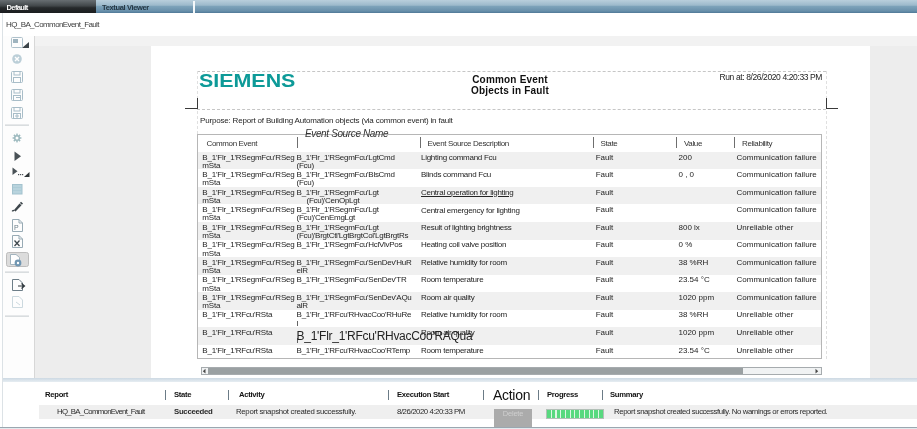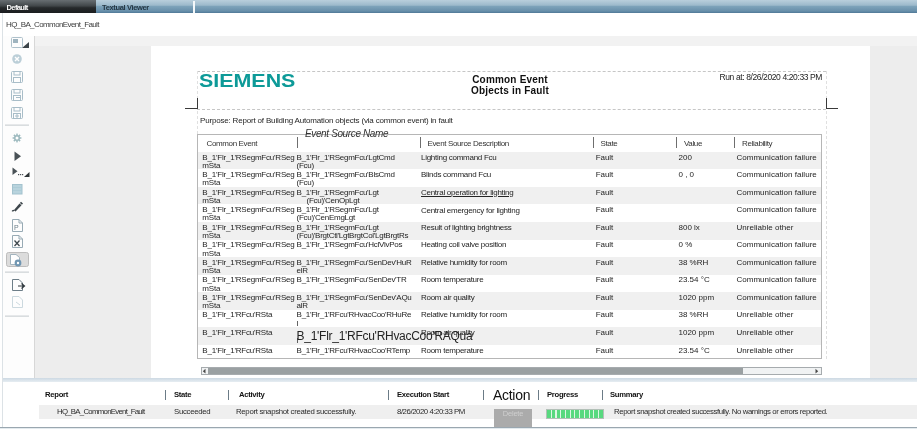"Succeeded" div.ab { font-weight: none -> bold }
